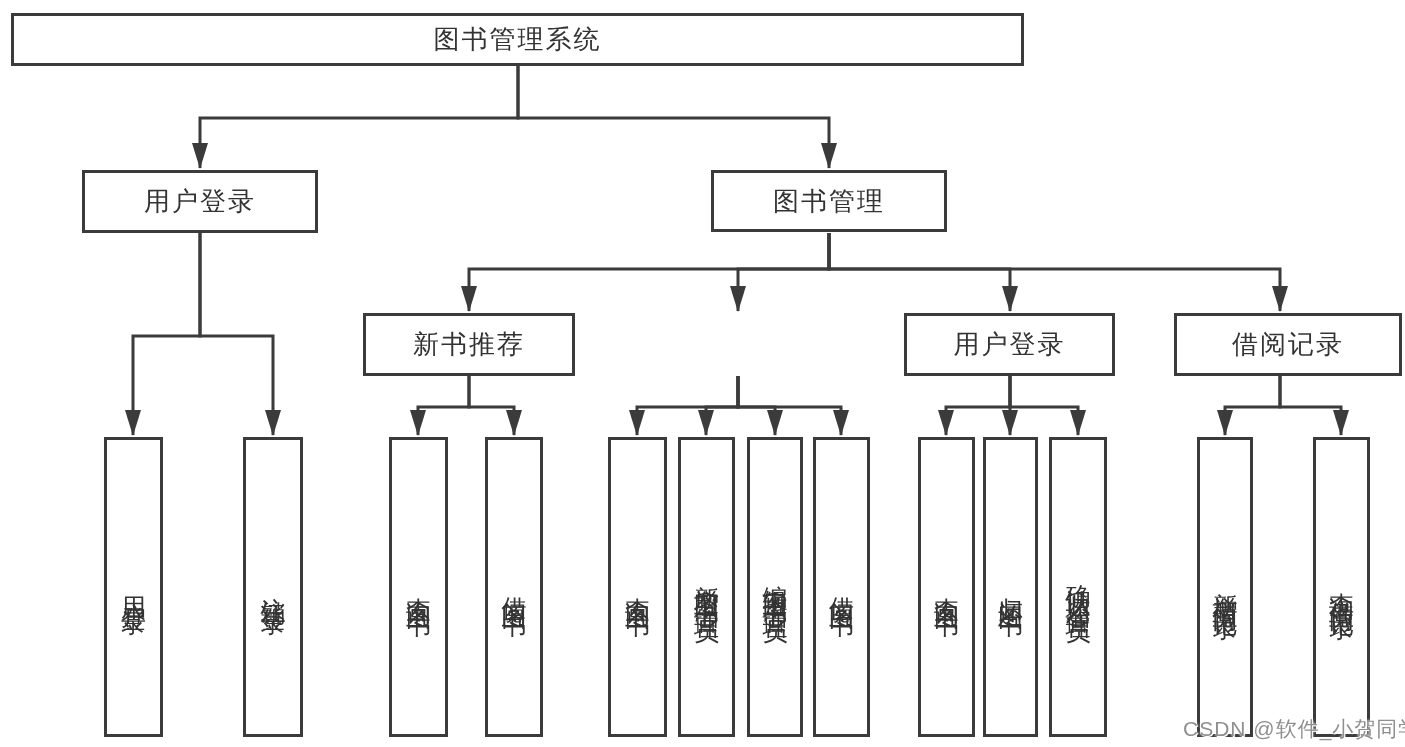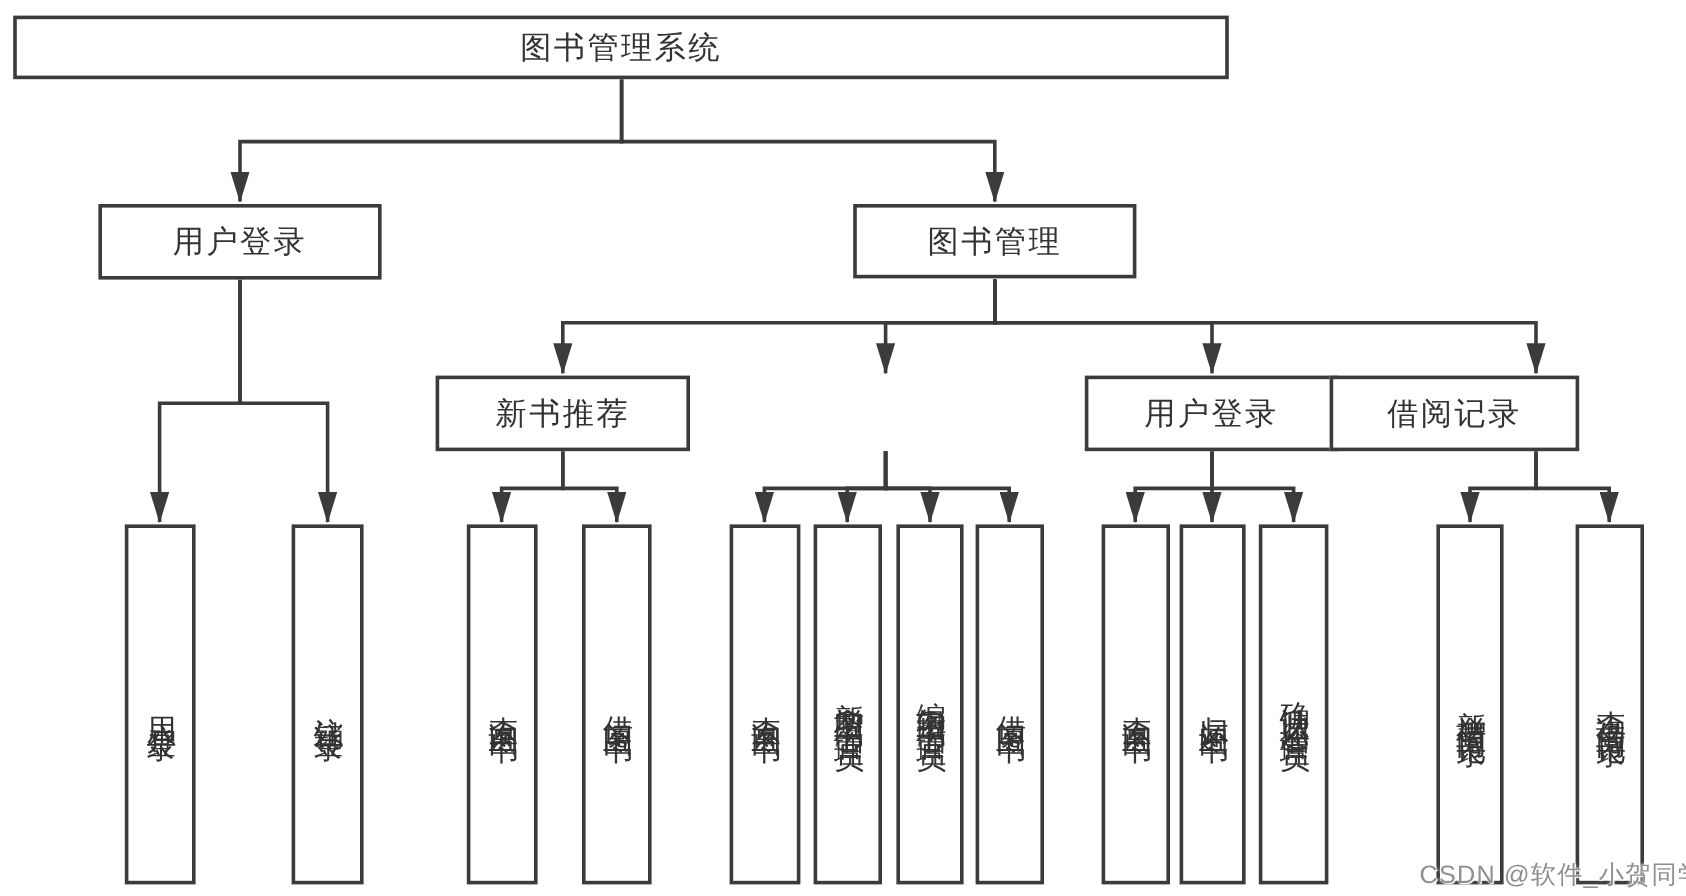"借阅记录" div.box { left: 1108px -> 1174px; width: 208px -> 228px }
